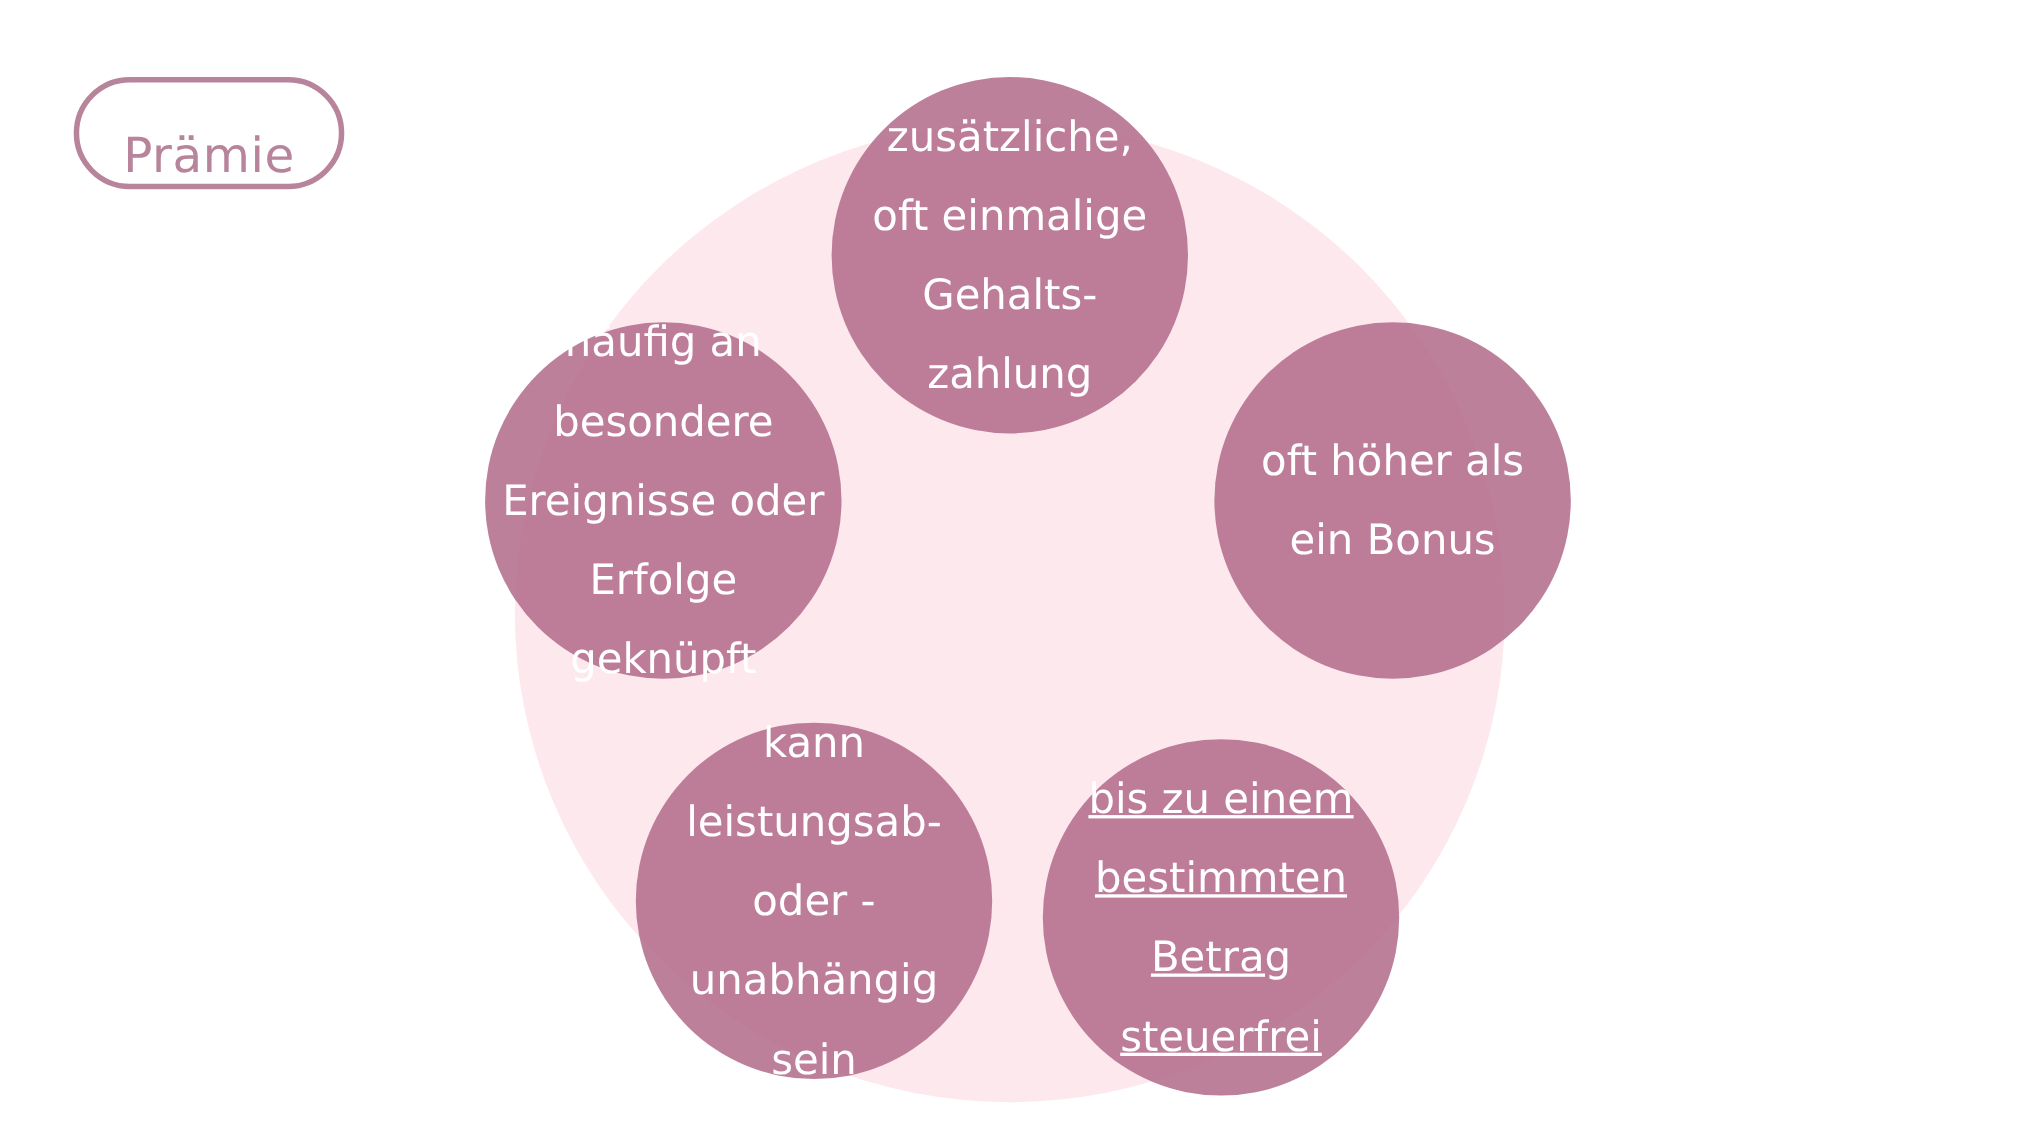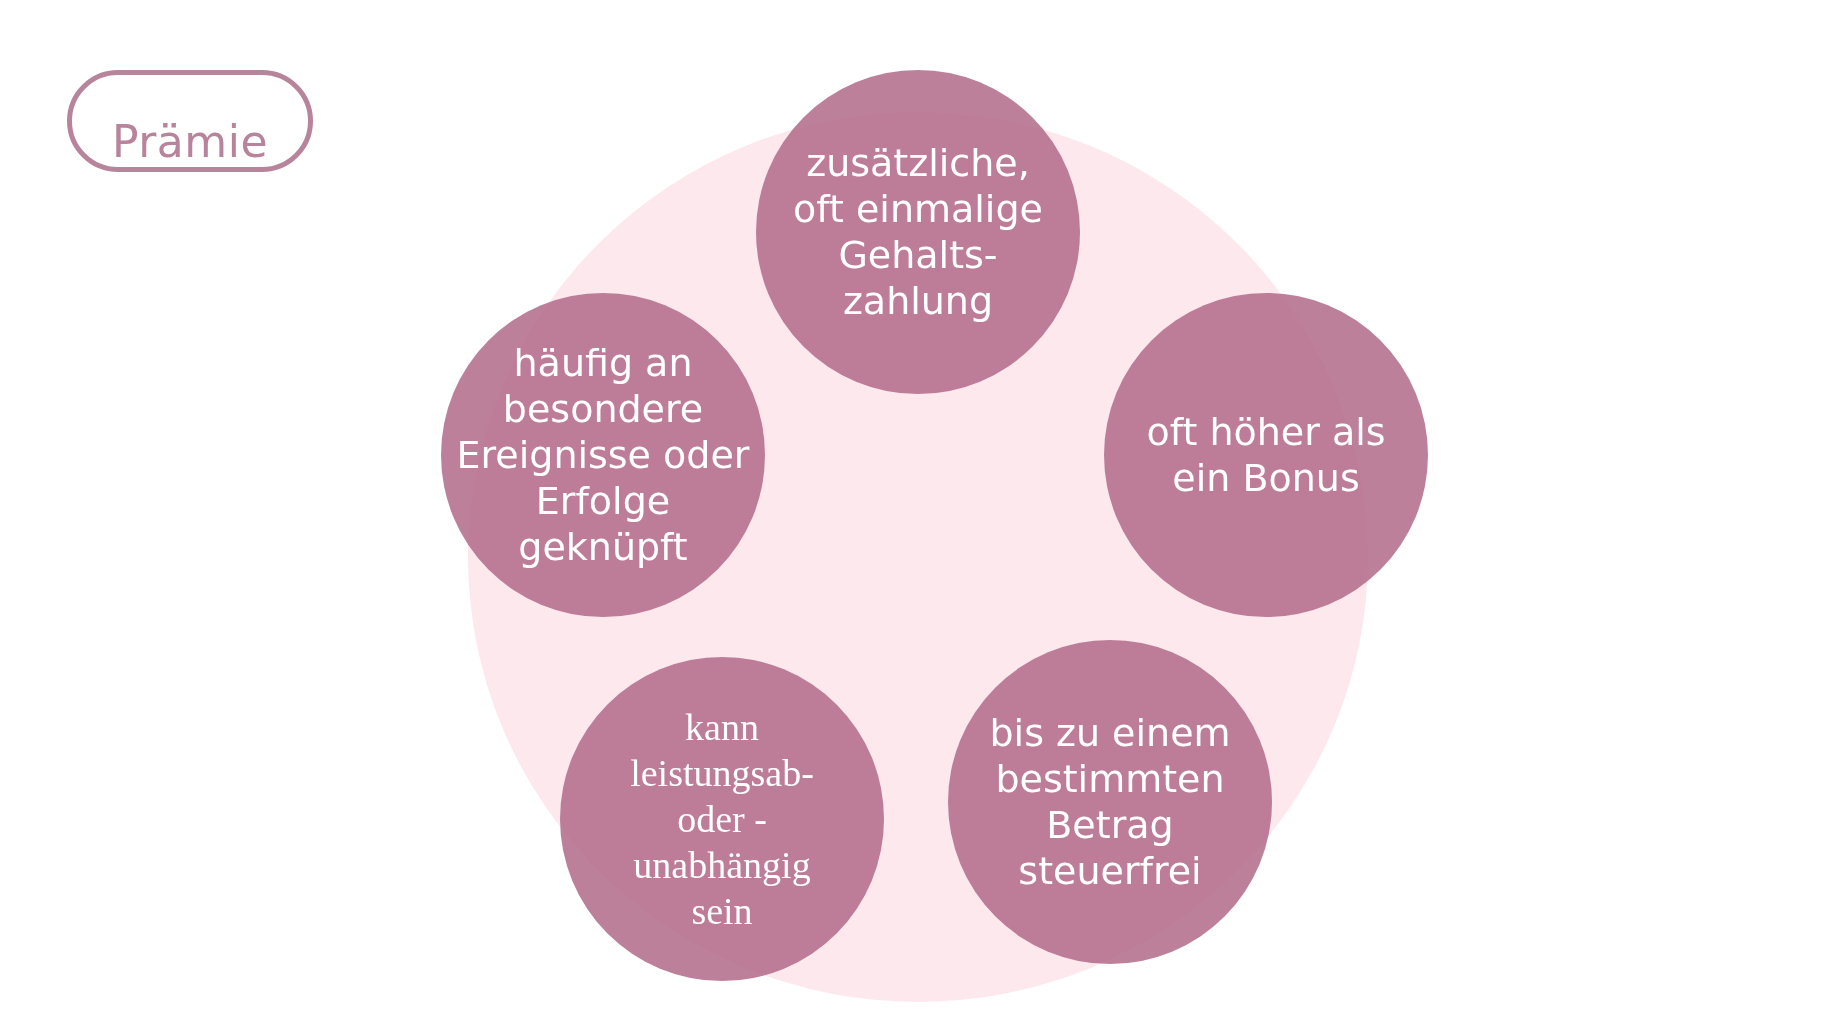"zusätzliche," .node { line-height: 46px -> 72px }
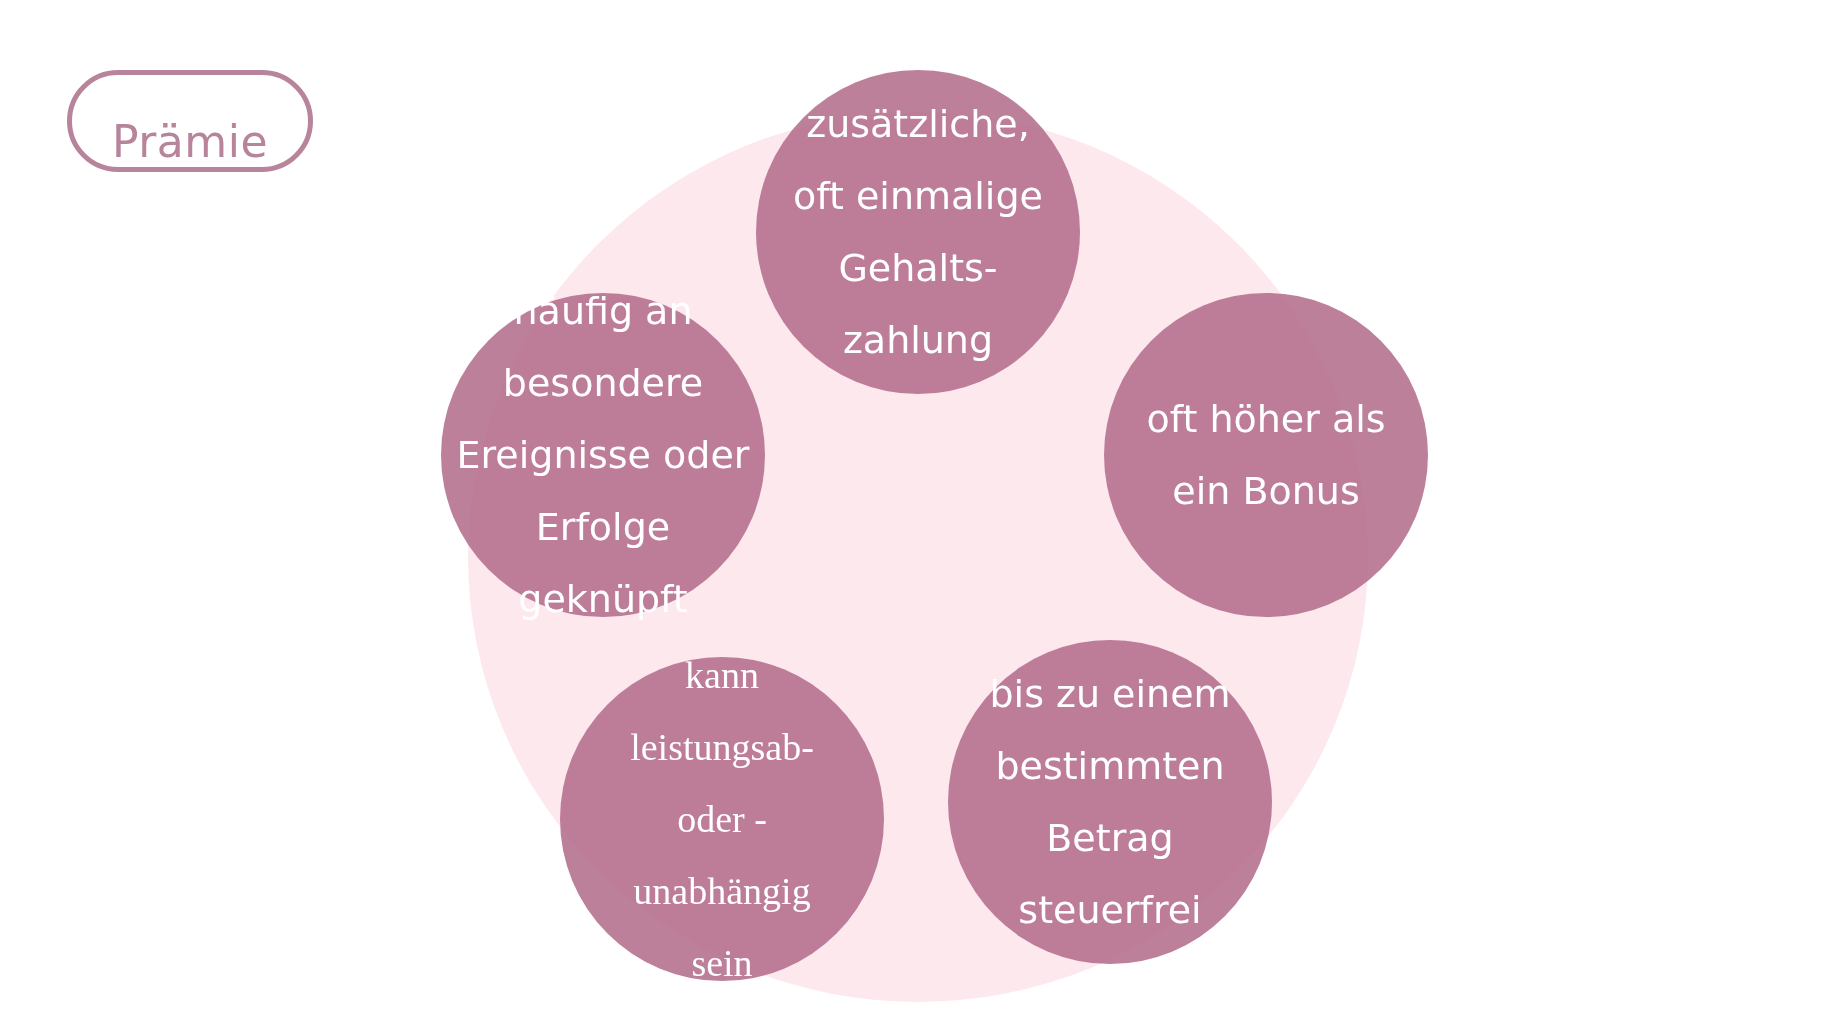"kann" div.node { font-family: Liberation Serif, serif -> none; left: 560px -> 578px }
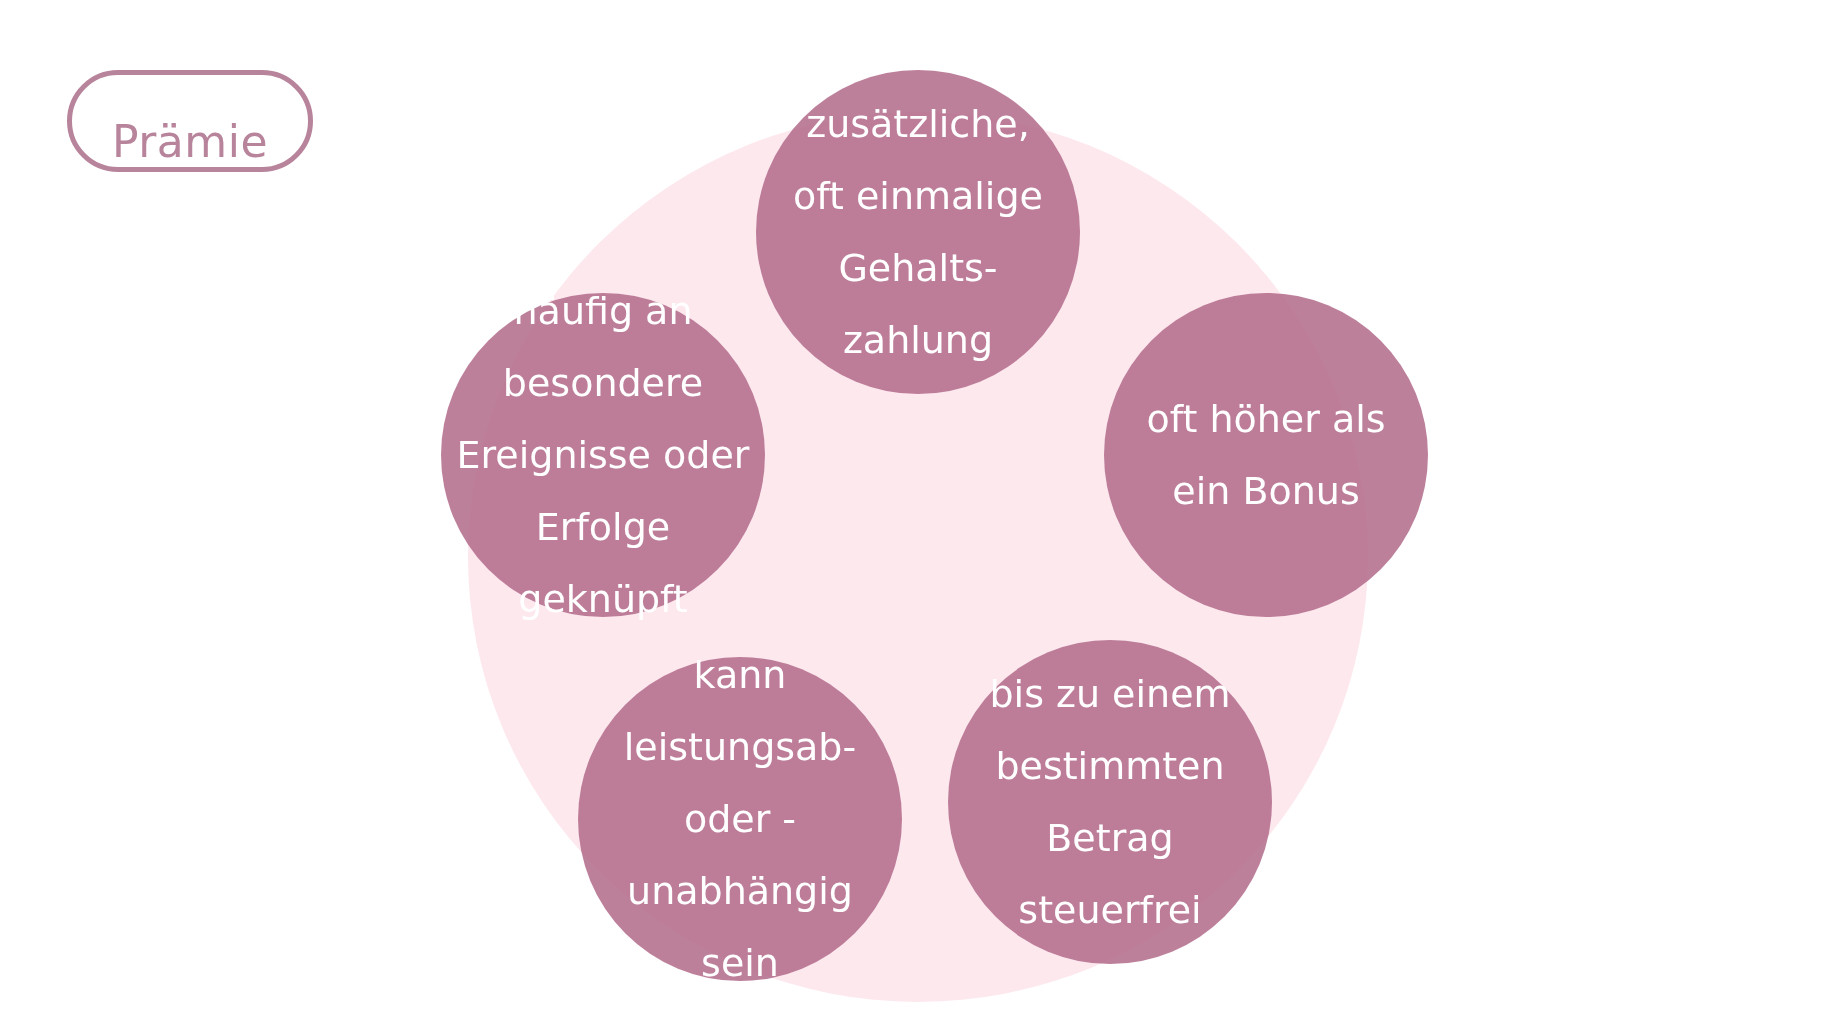"bis zu einem" div.node { text-decoration: none -> underline; top: 640px -> 672px }
